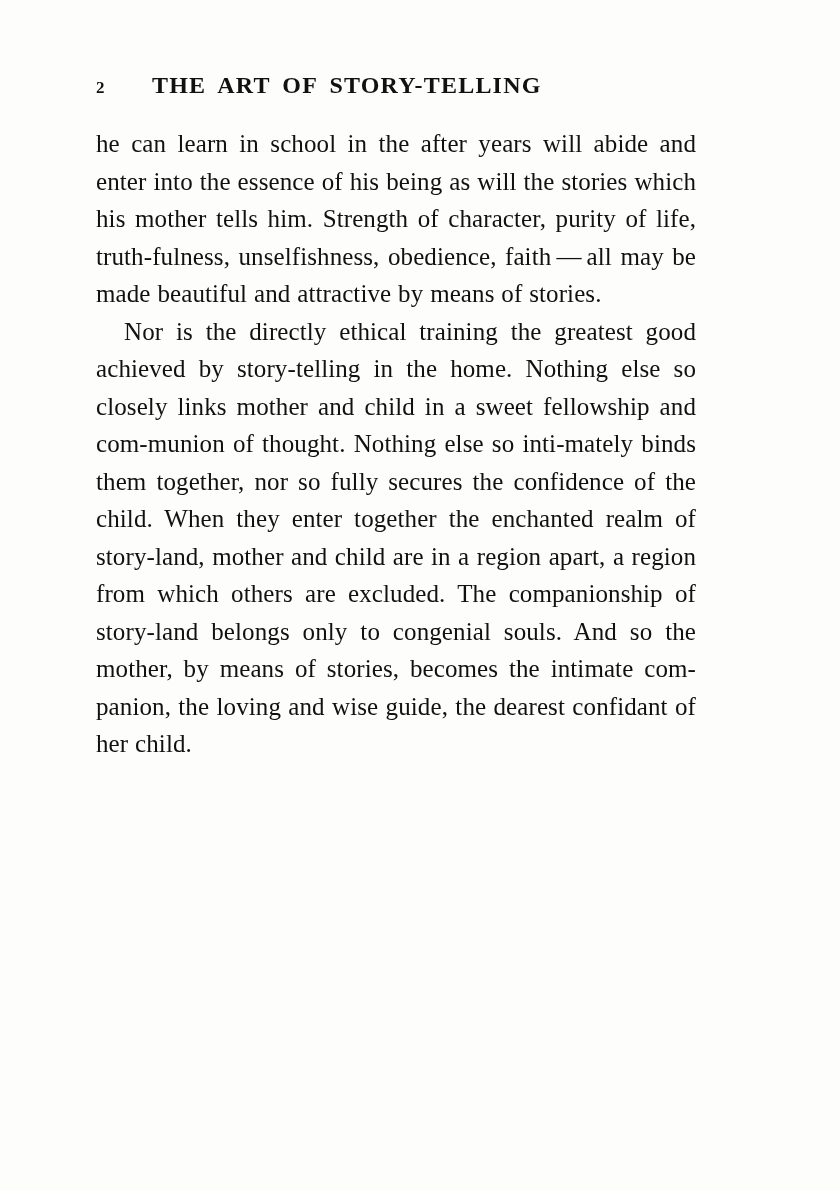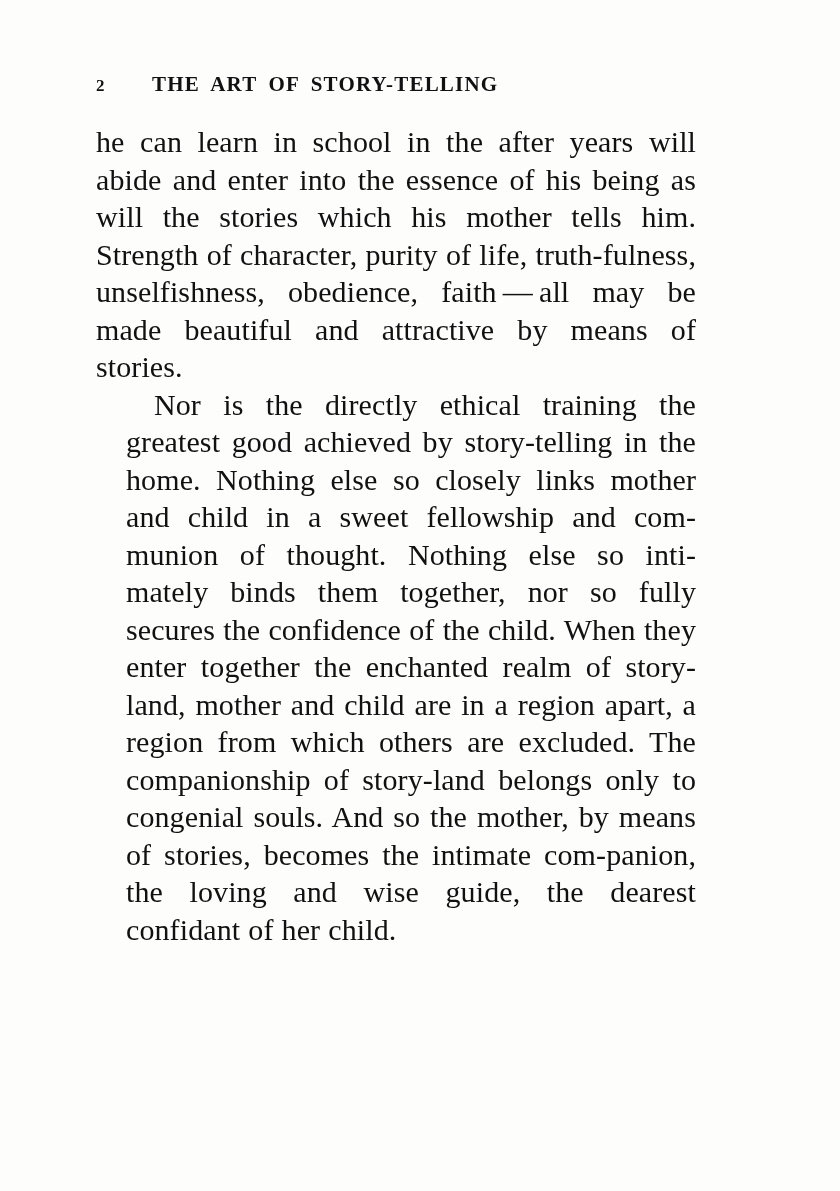"THE ART OF STORY-TELLING" .head-title { font-size: 21px -> 24px }
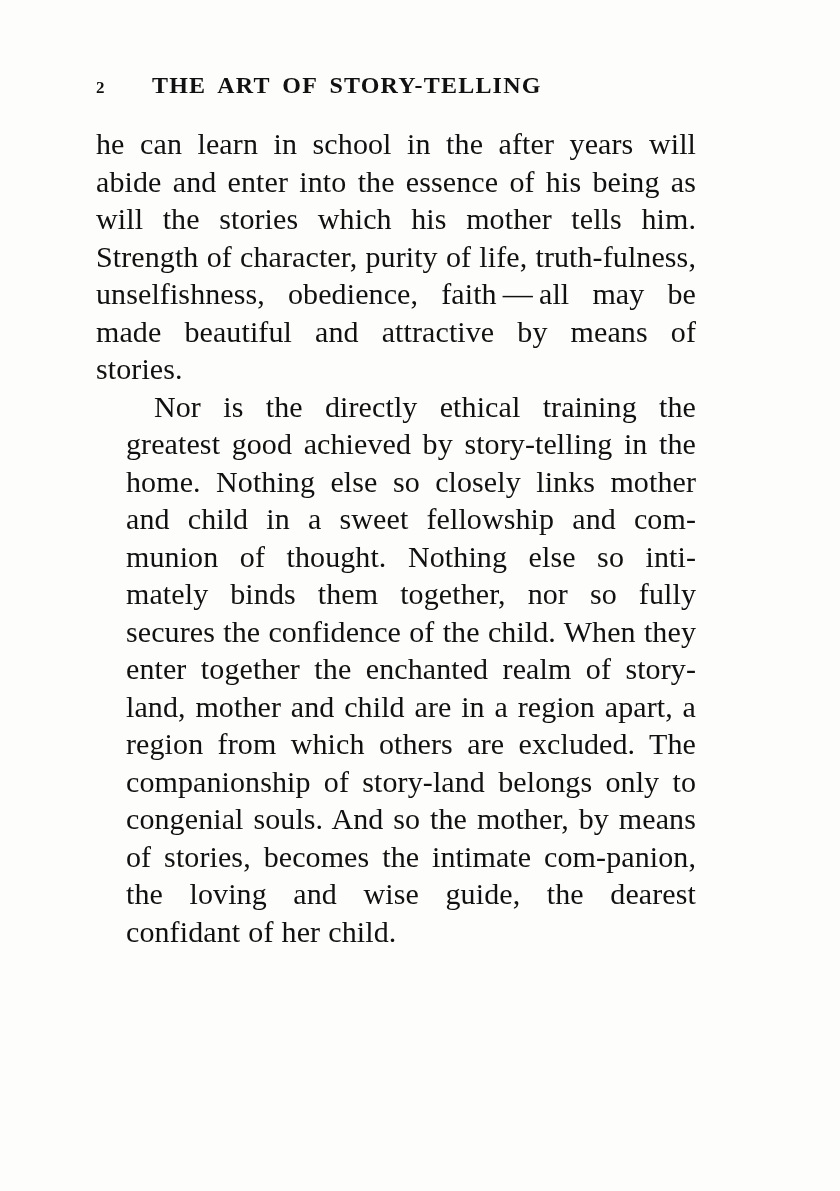"he can learn in school" .body-text p { font-size: 30px -> 25px }
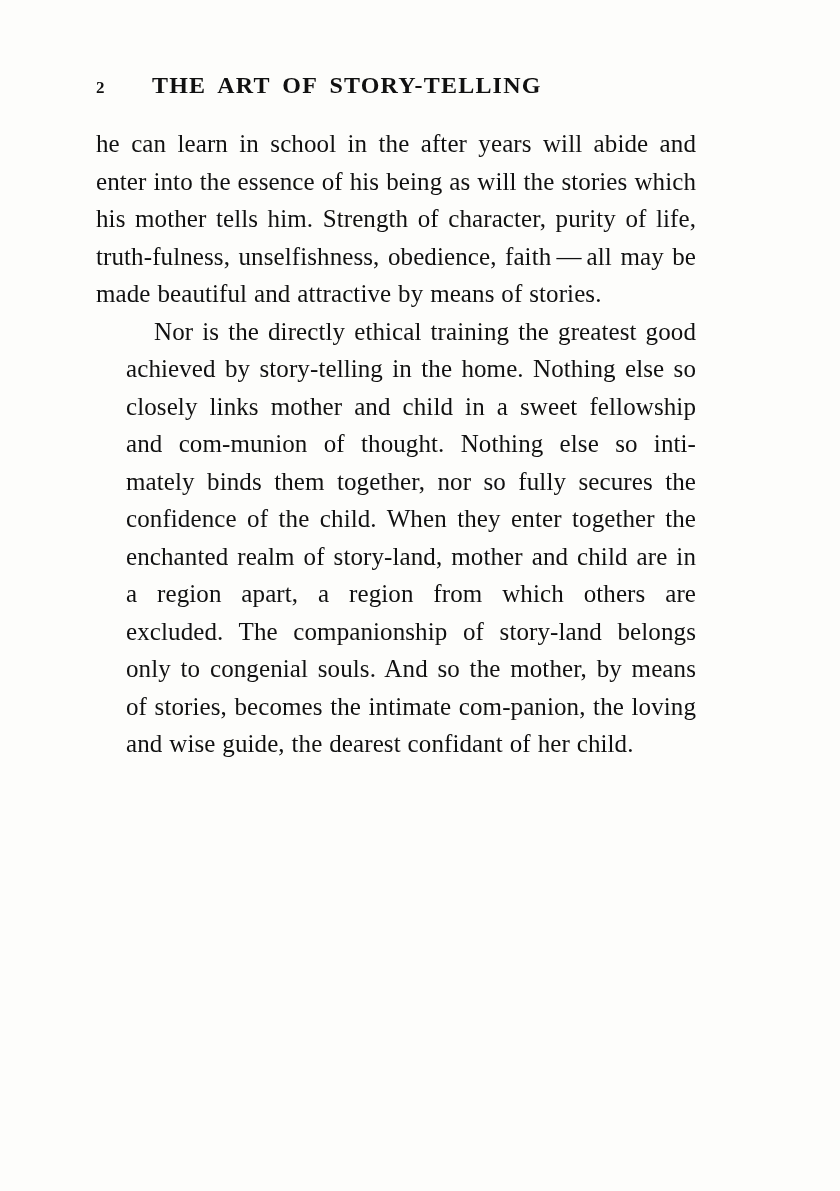"Nor is the directly ethical" .body-text p.indent { margin-left: 30px -> none }
